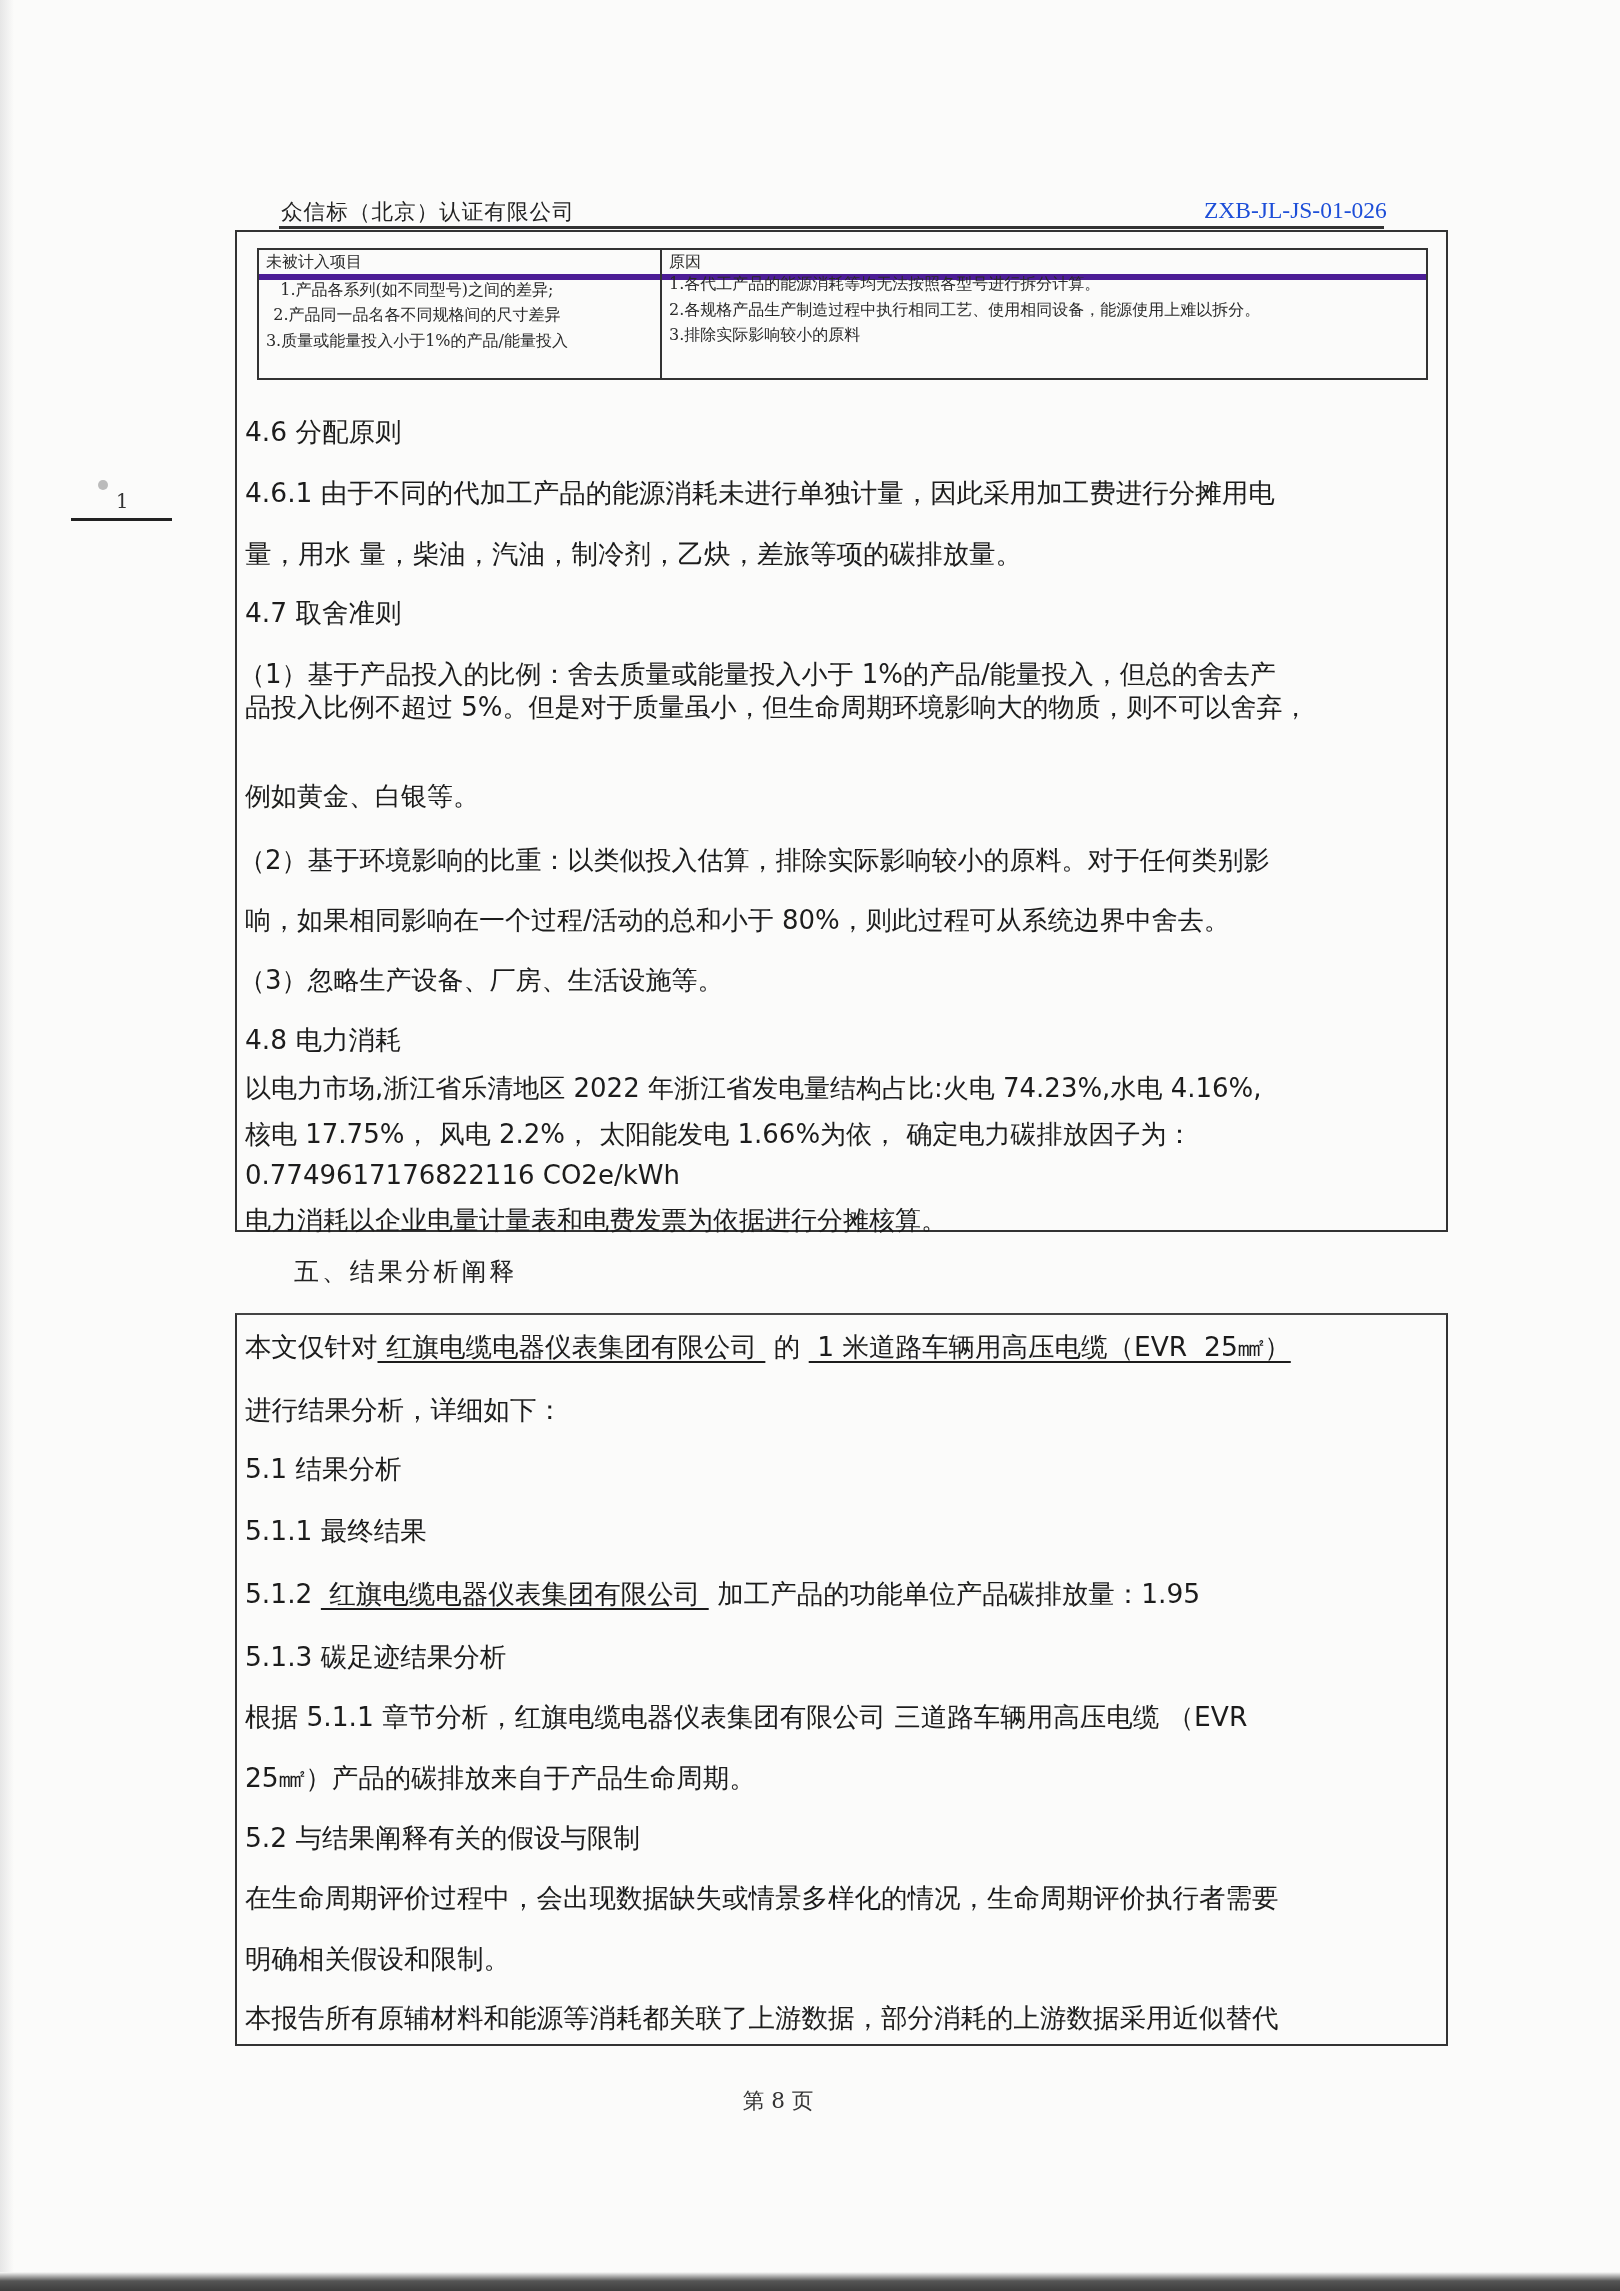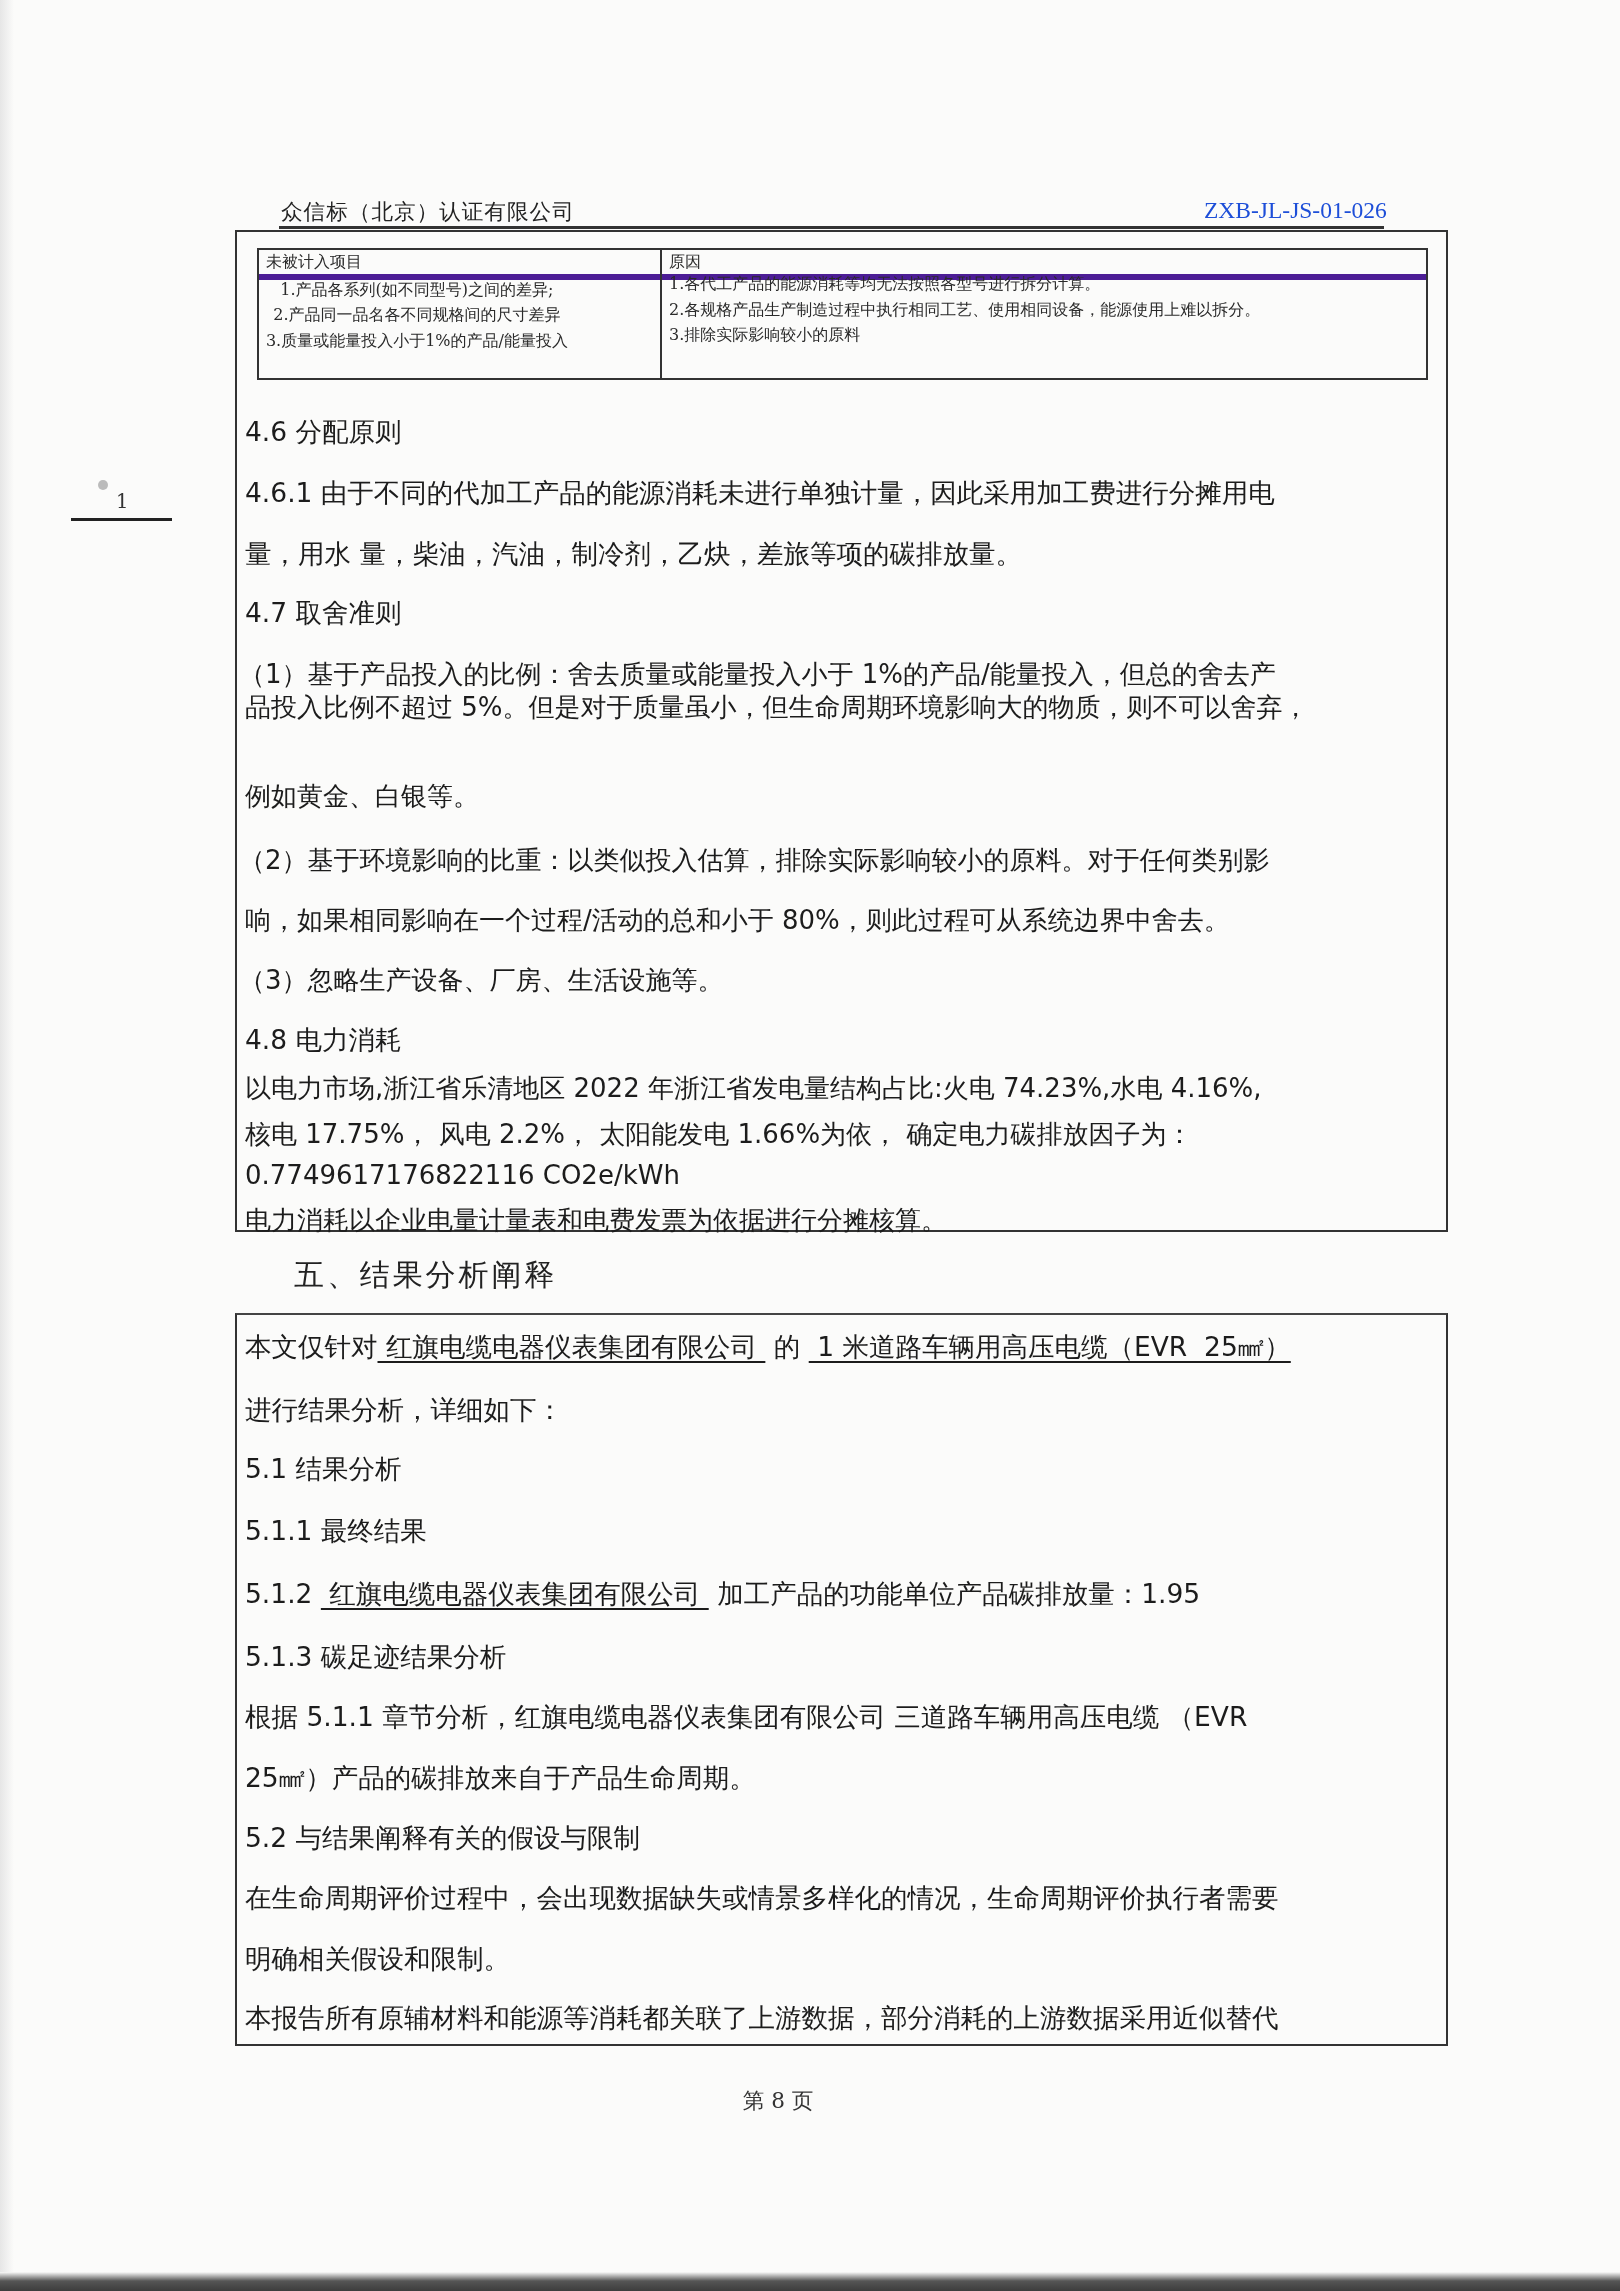"五、结果分析阐释" .heading5 { font-size: 30px -> 25px }
